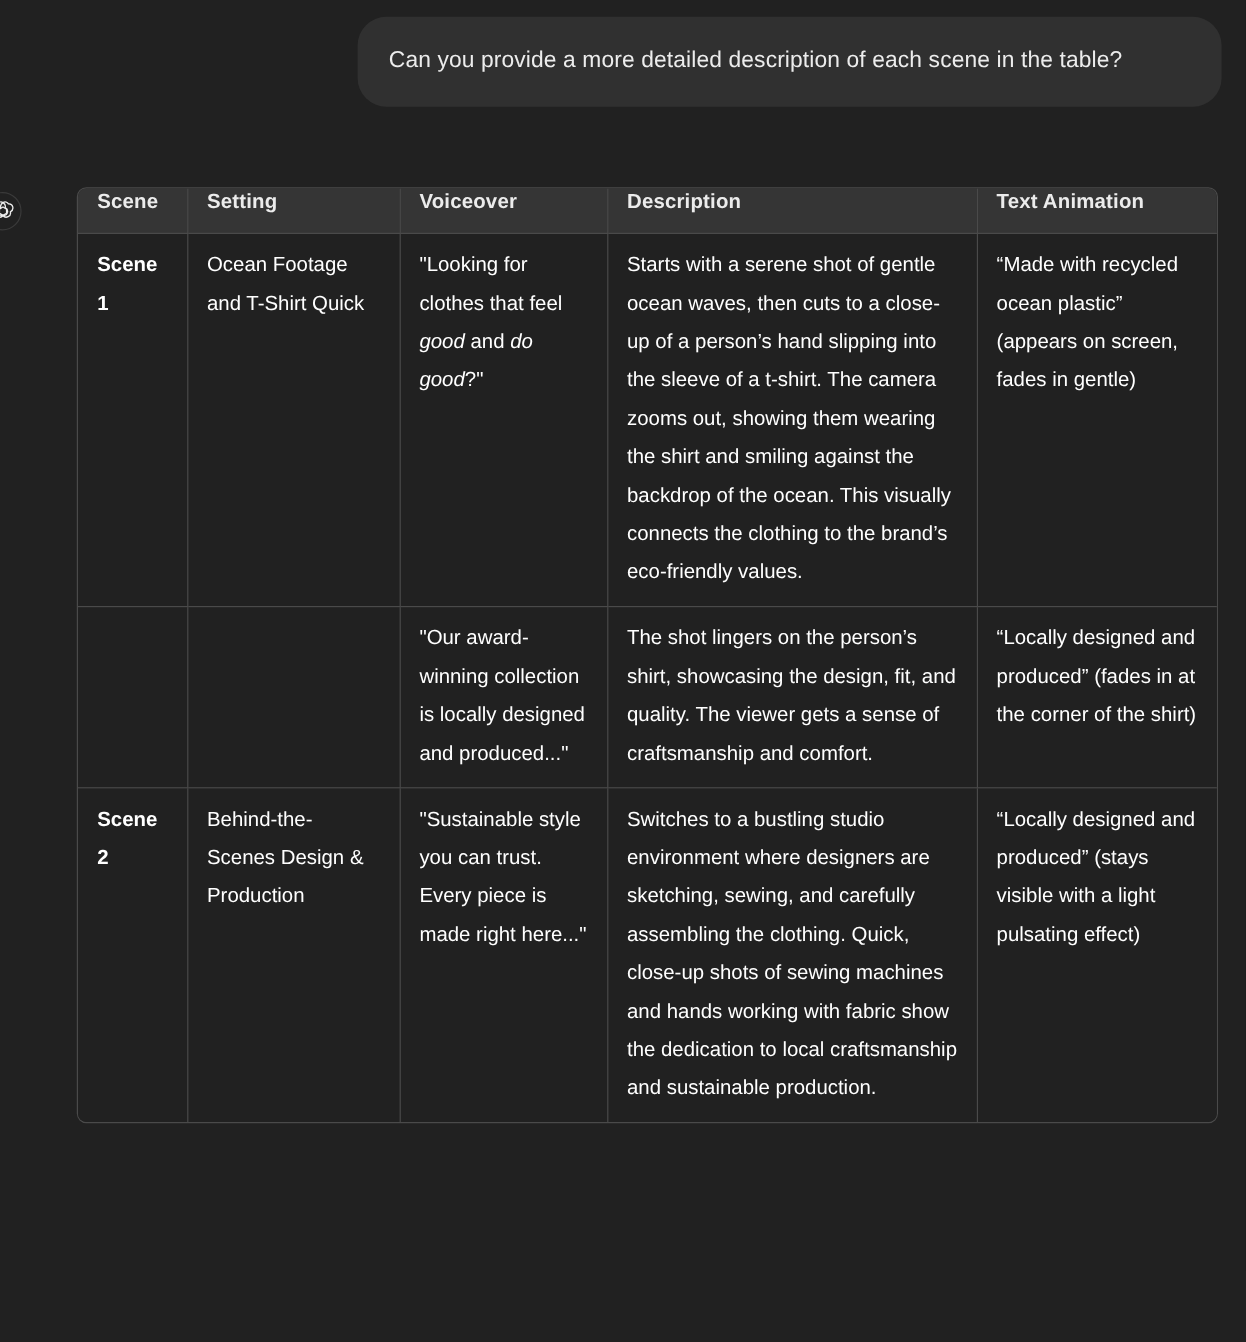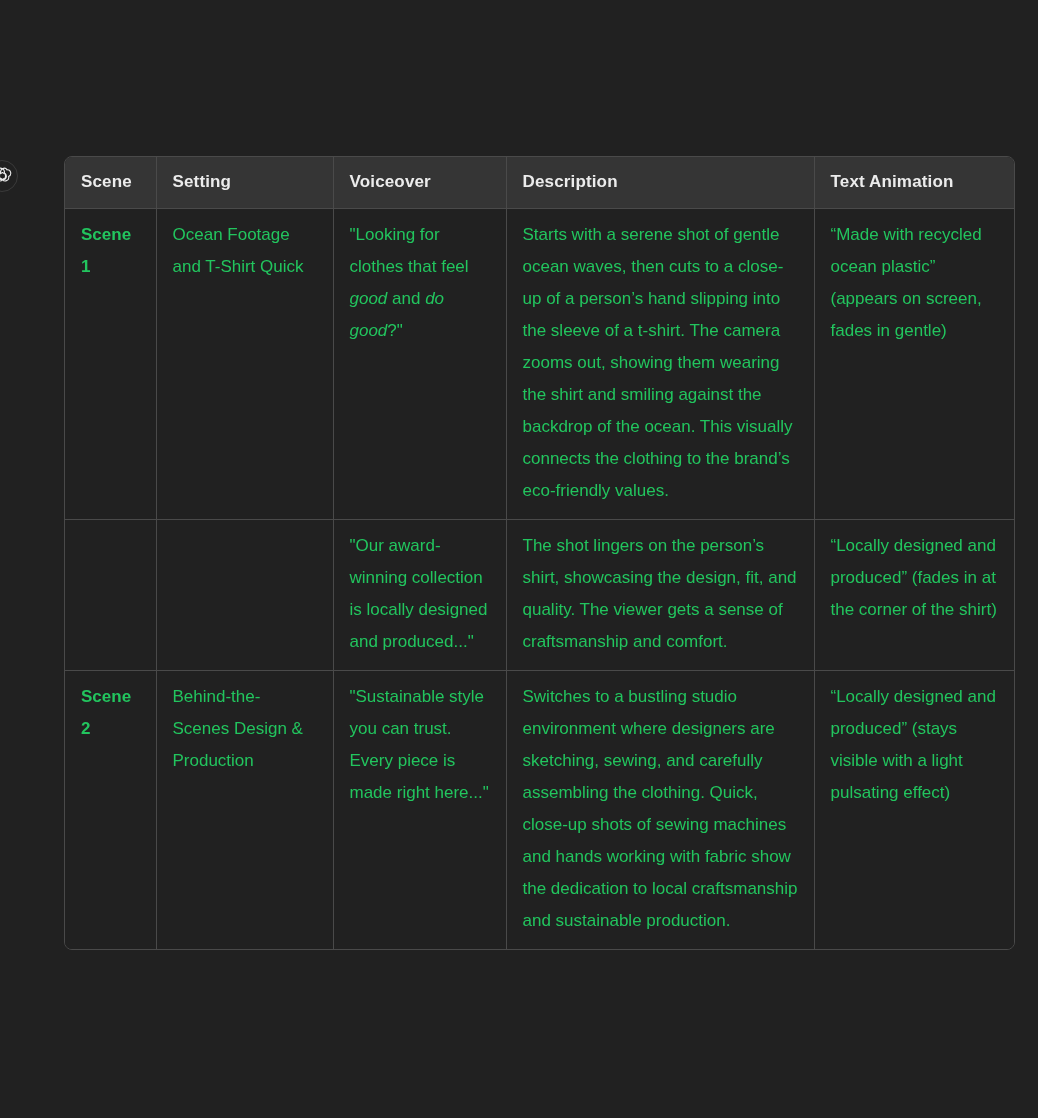"Can you provide a more" div.user-turn { html: none -> <div> <div>Can you provide a more detailed description of each scene in the table?</div> </div> }
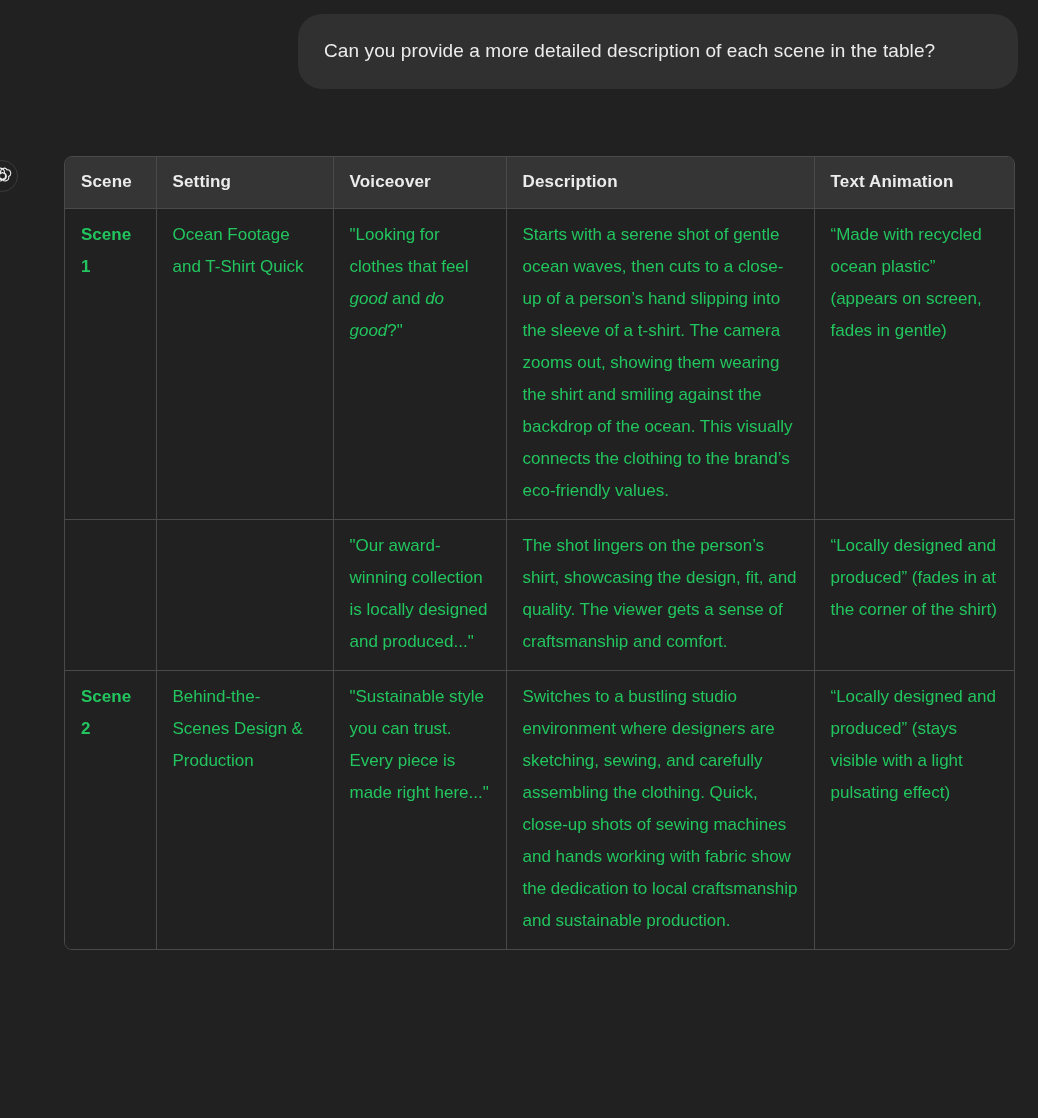"Scene" table.scene-table thead th { padding-top: 14px -> 0 }
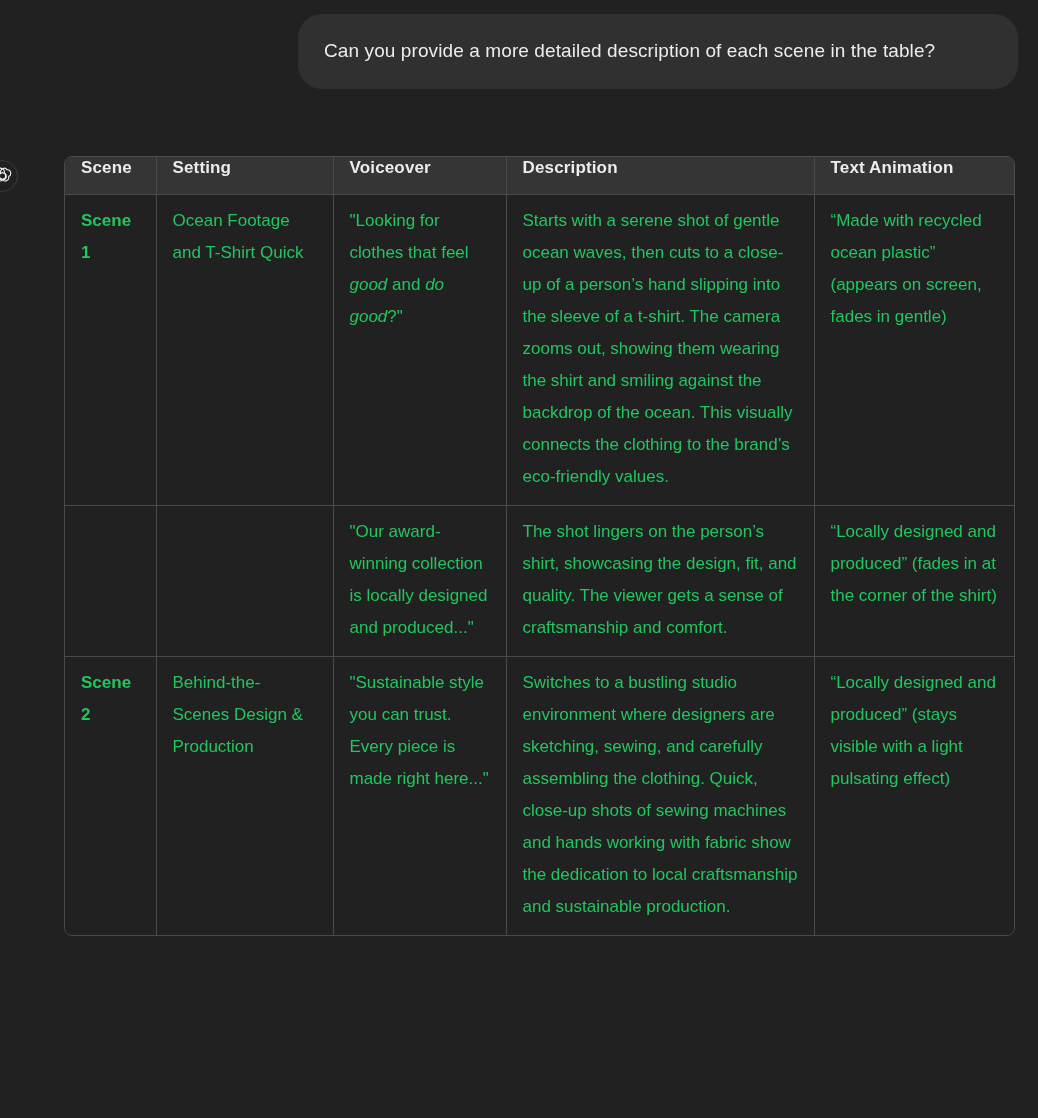"Scene 1" table.scene-table tbody td { color: #22c55e -> #ffffff }
